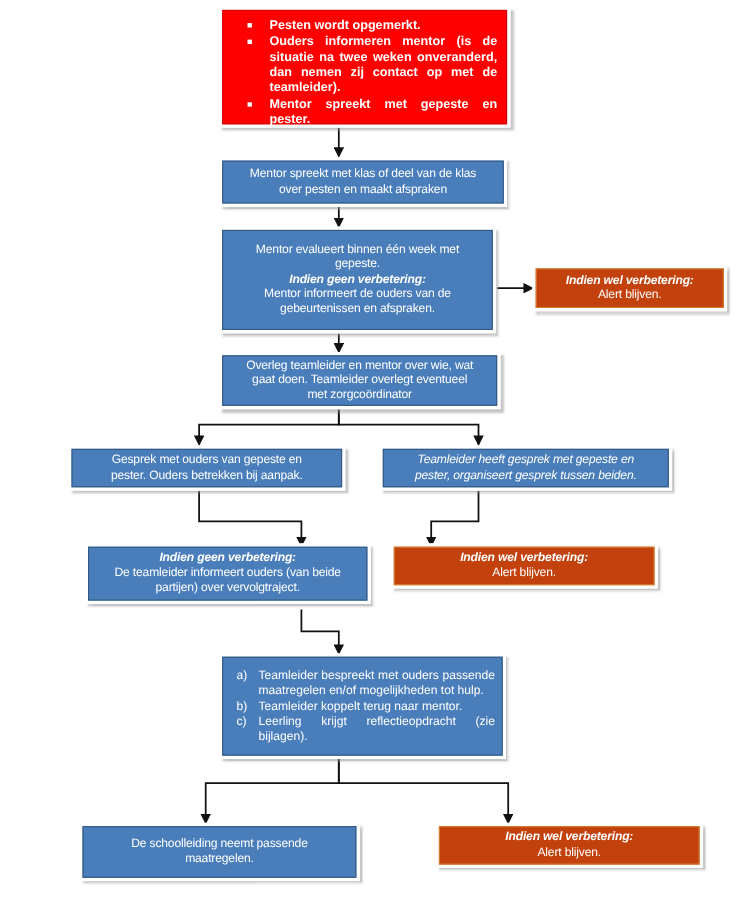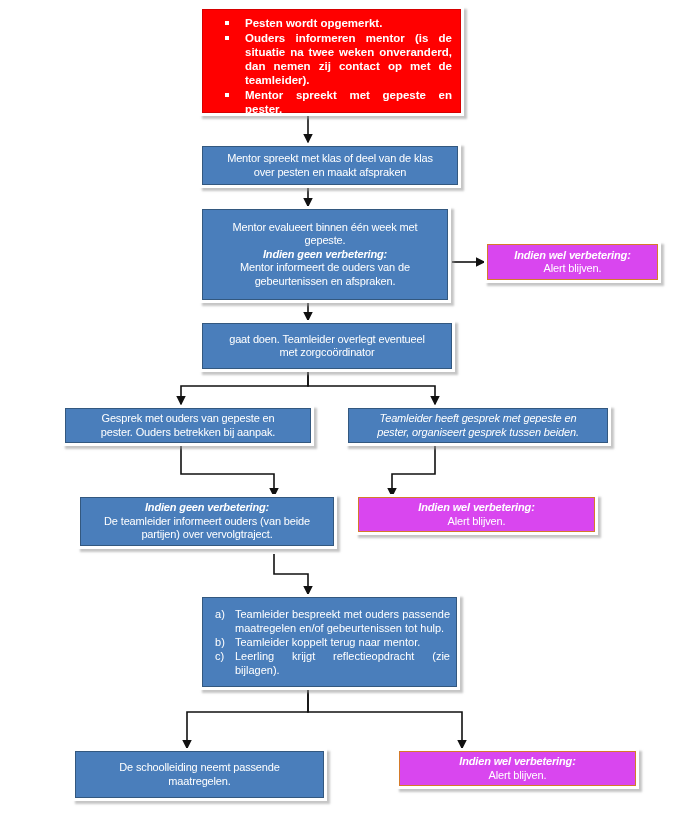"Indien wel verbetering:" .node.orange .inner { background: #d946ef -> #c2410c }
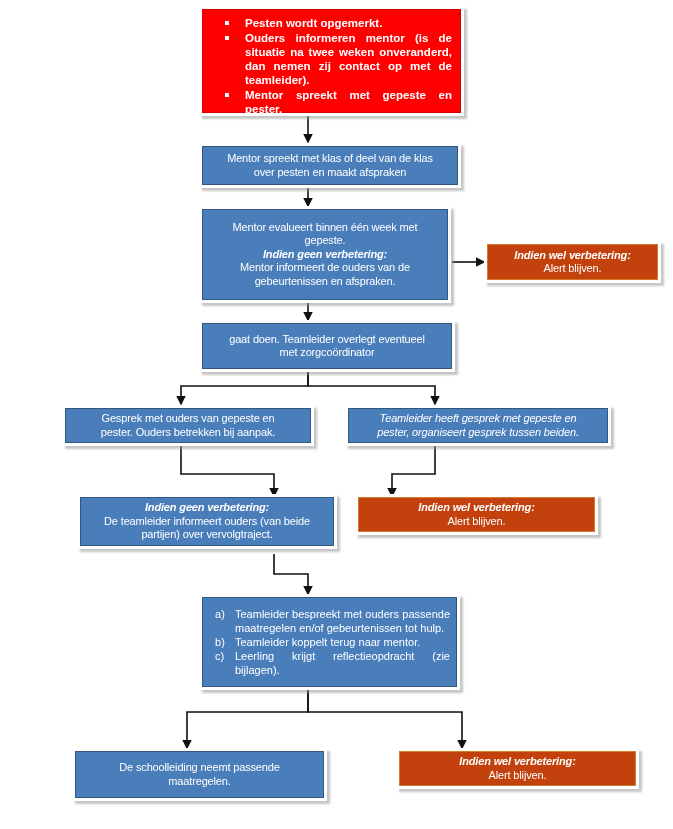"Overleg teamleider en mentor over" div.txt { html: none -> <div>Overleg teamleider en mentor over wie, wat</div> }
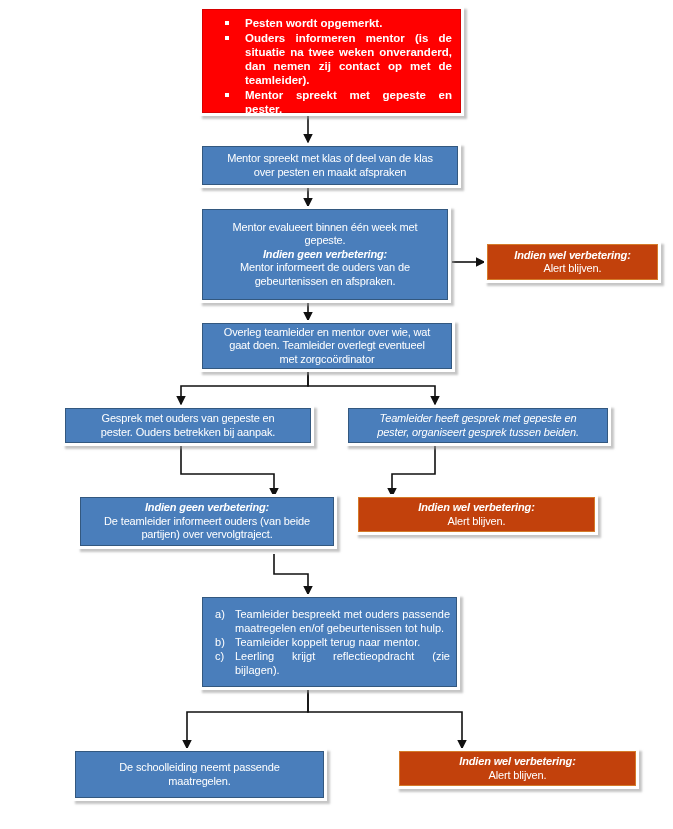"Teamleider bespreekt met ouders passende" li { text: gebeurtenissen -> mogelijkheden }
